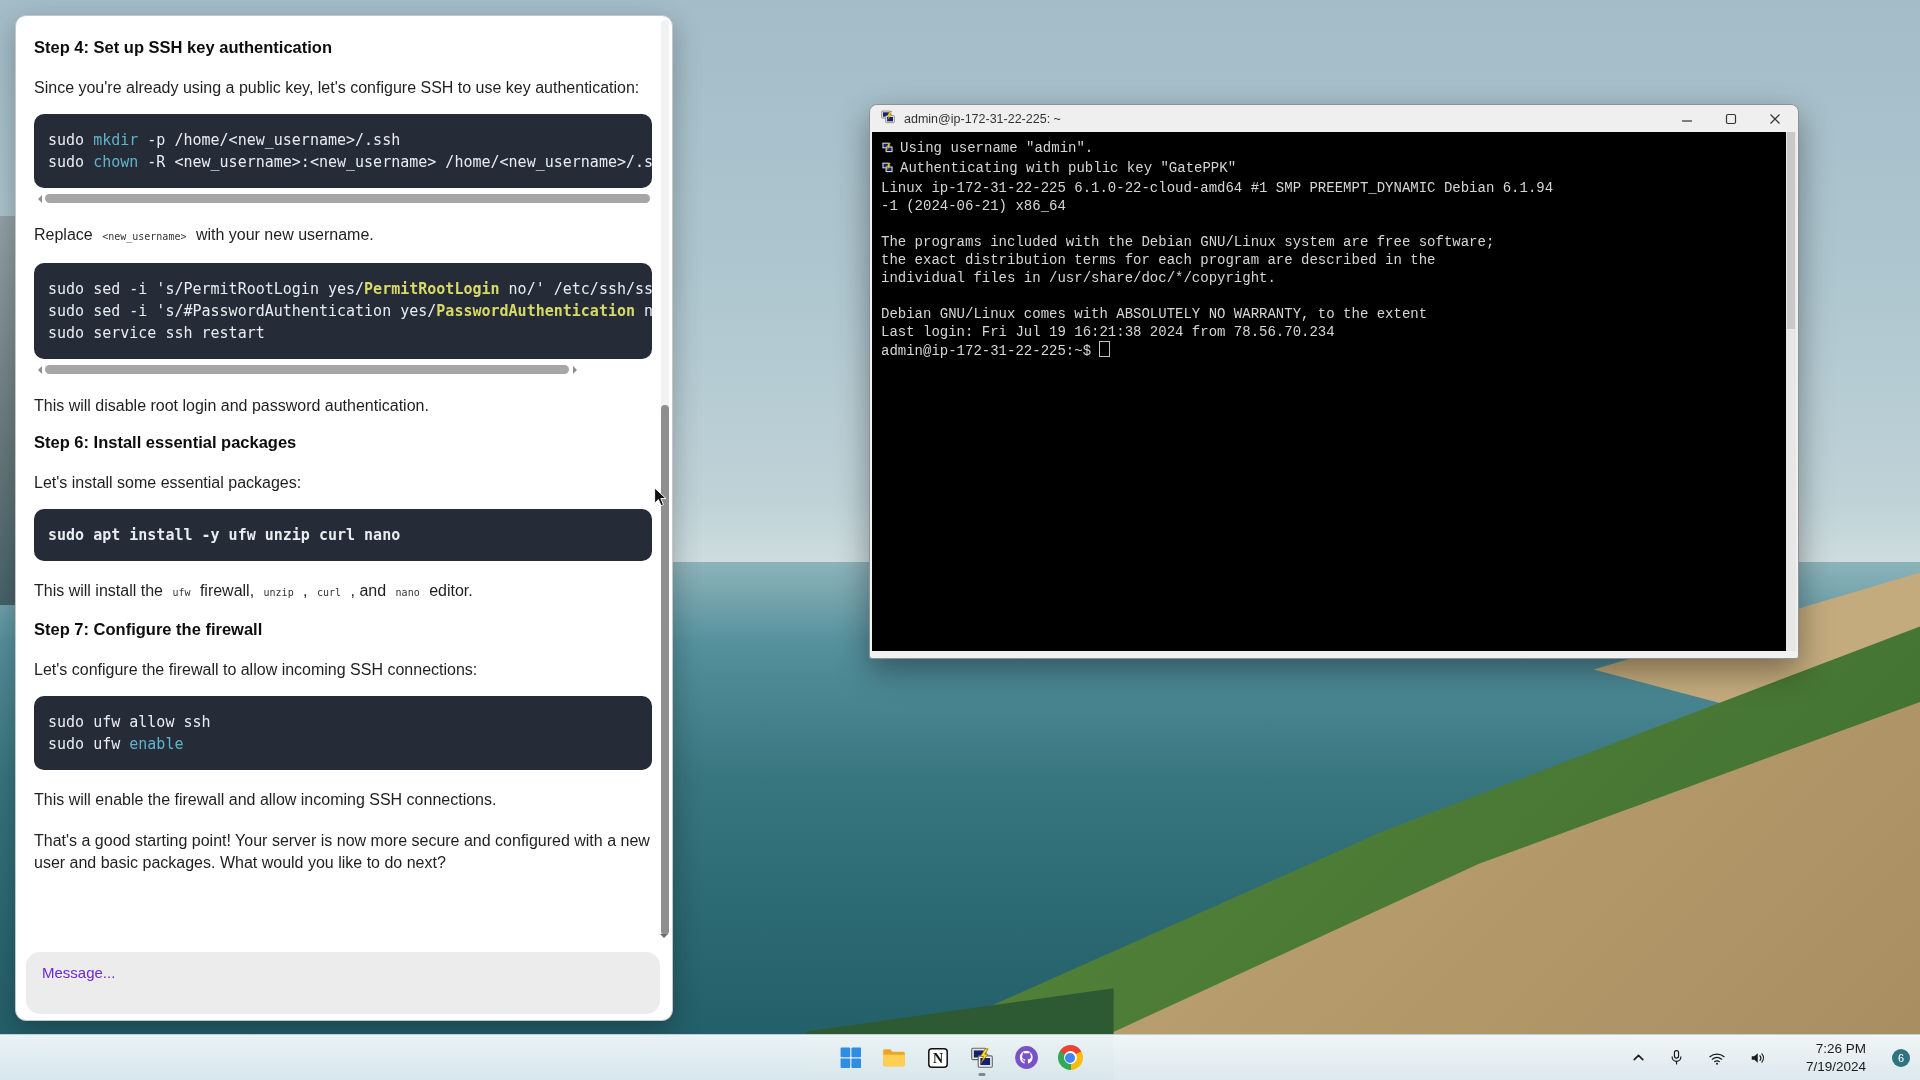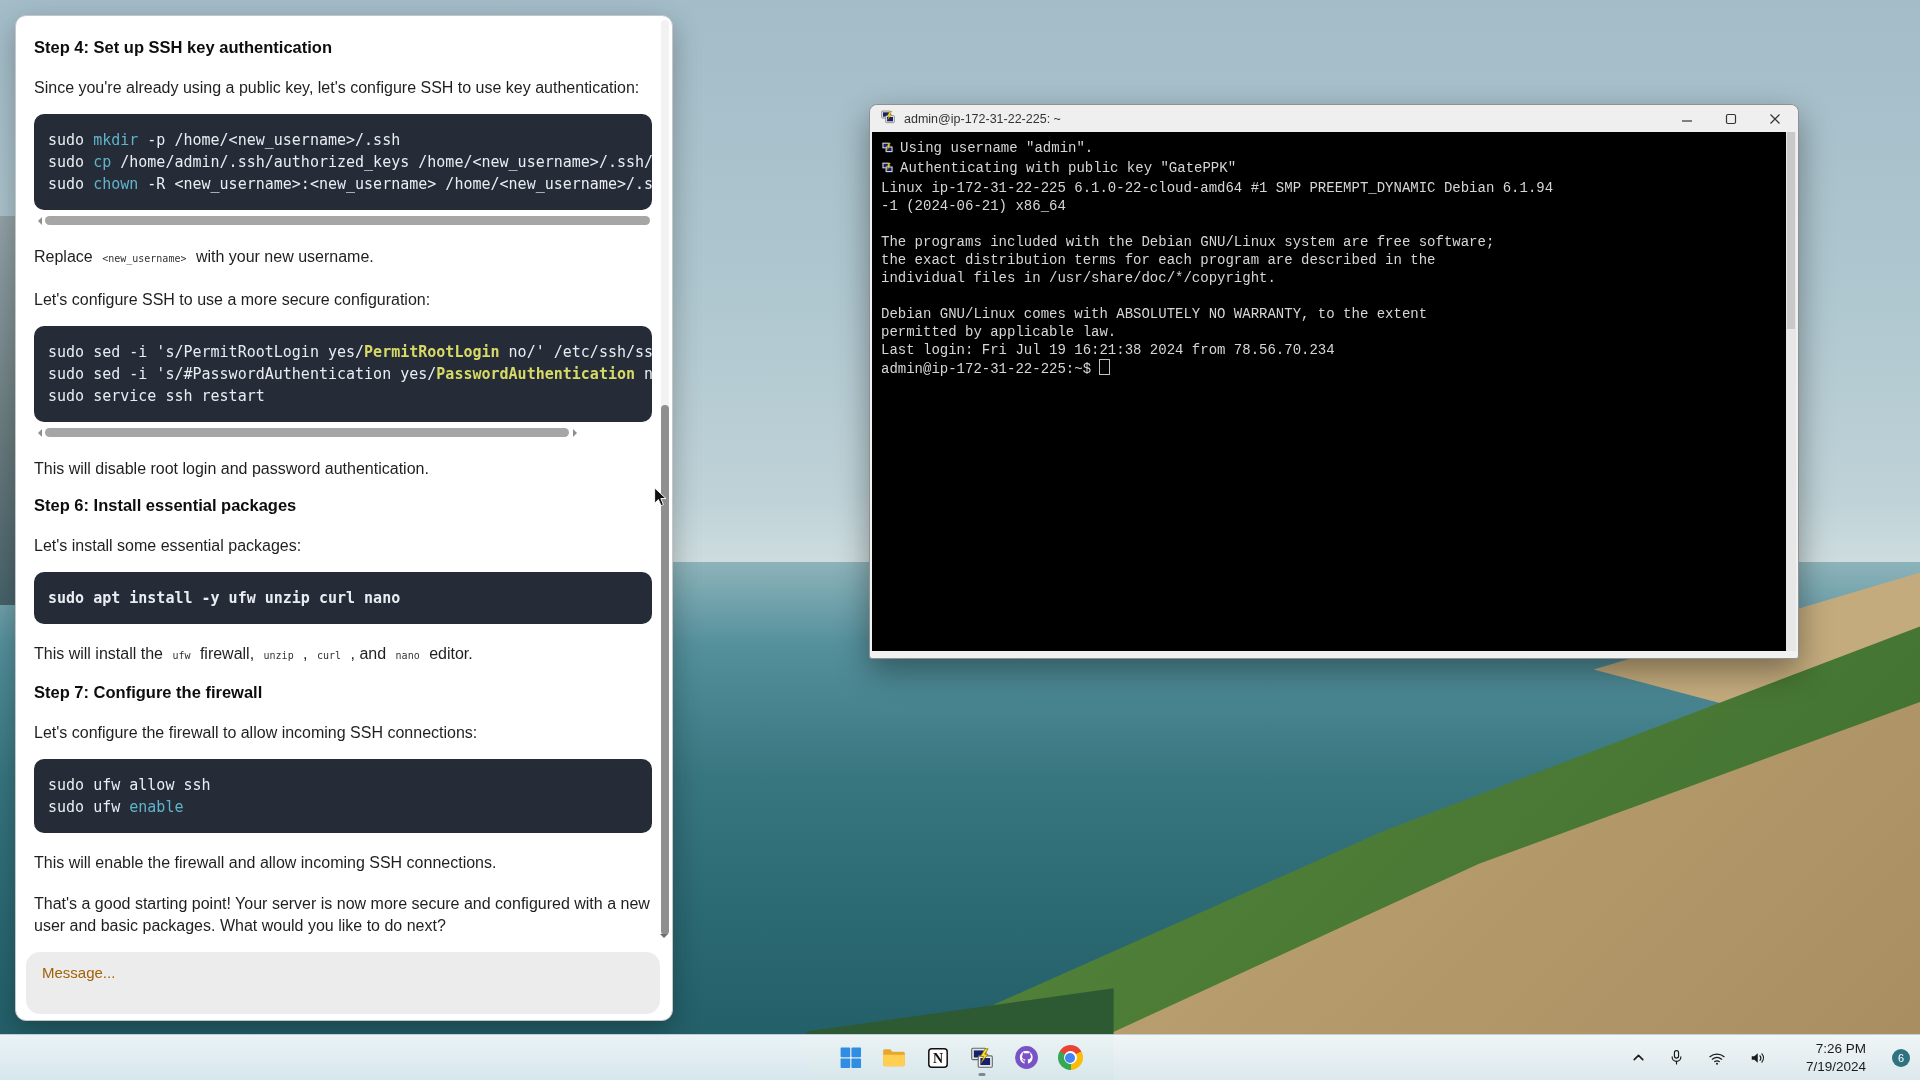"sudo cp /home/admin/.ssh/authorized_keys" div.code-line { html: <div><span>sudo </span><span>cp</span><span> /home/admin/.ssh/authorized_keys /home/&lt;new_username&gt;/.ssh/</span></div> -> none }
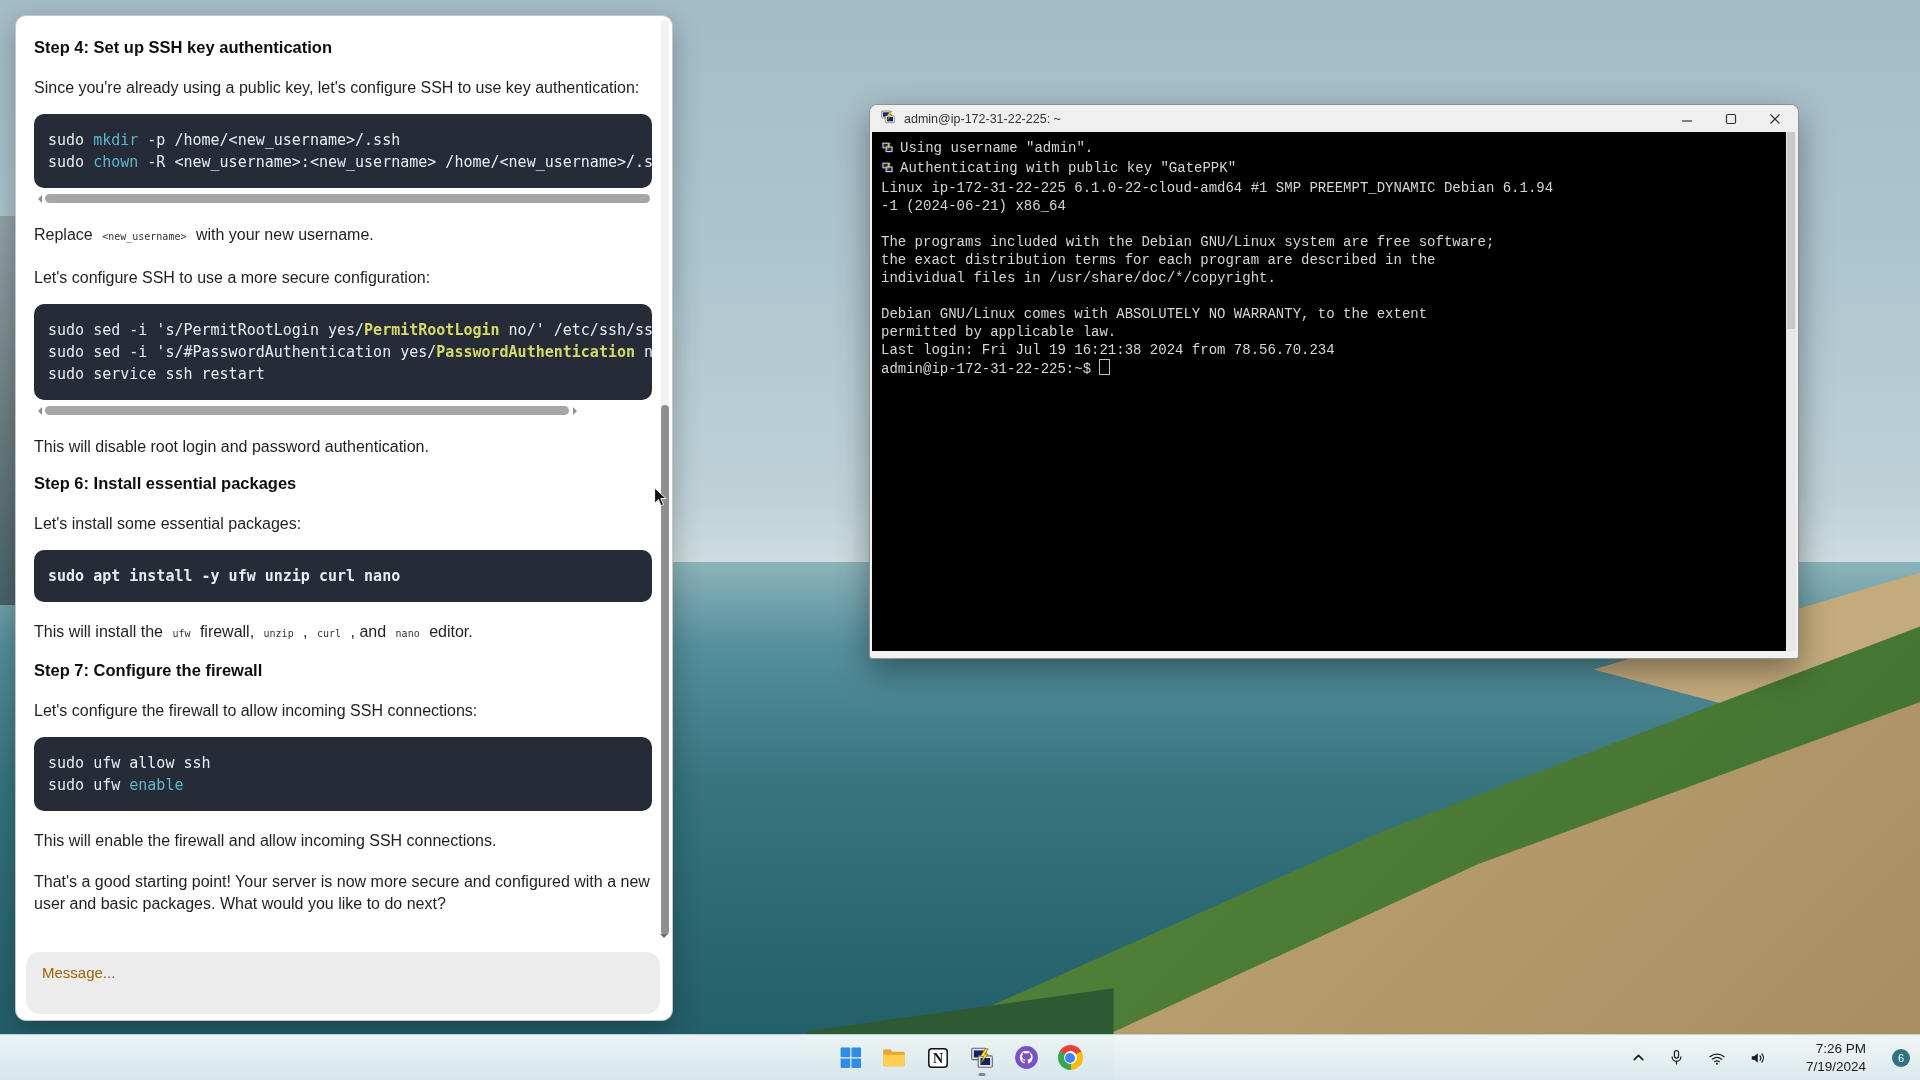"Let's configure SSH to use" div.msg-p { html: <div><span>Let's configure SSH to use a more secure configuration:</span></div> -> none }
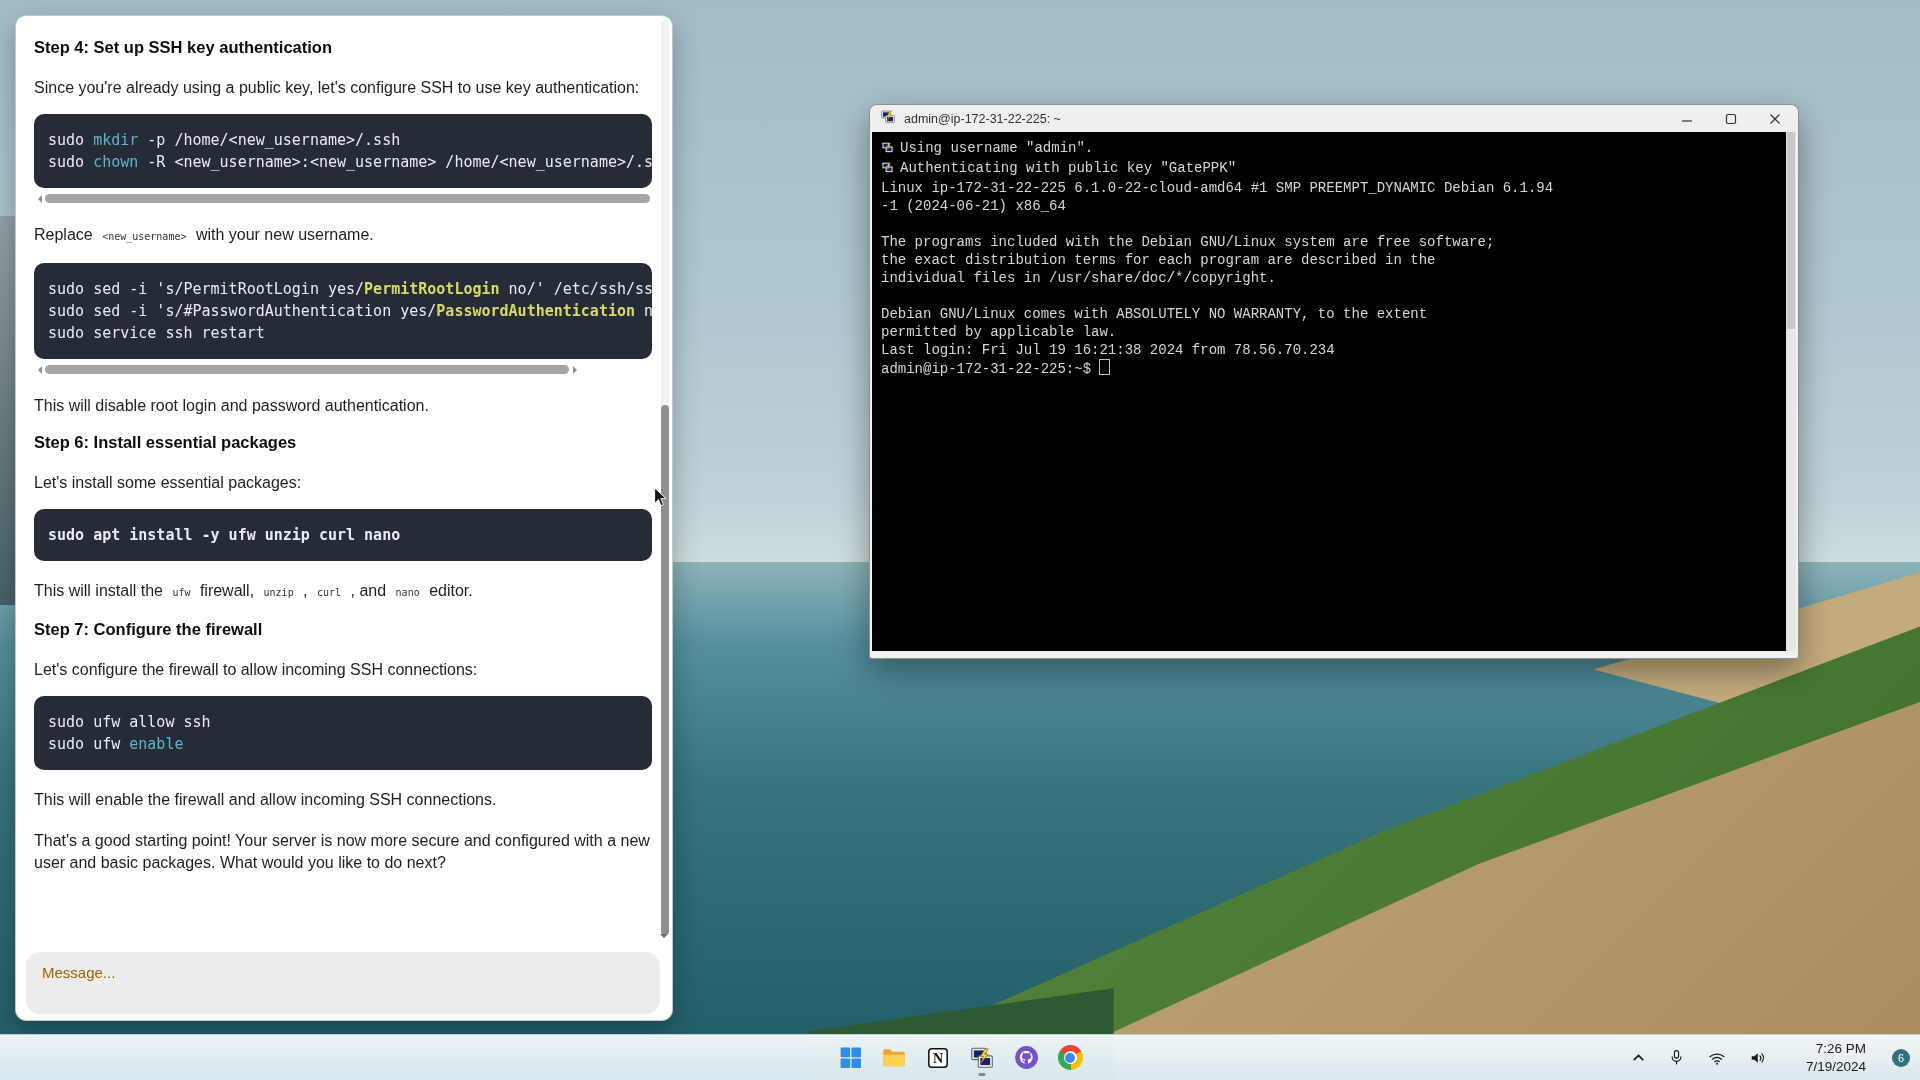"permitted by applicable law." div.term-line { html: <div><span>permitted by applicable law.</span></div> -> none }
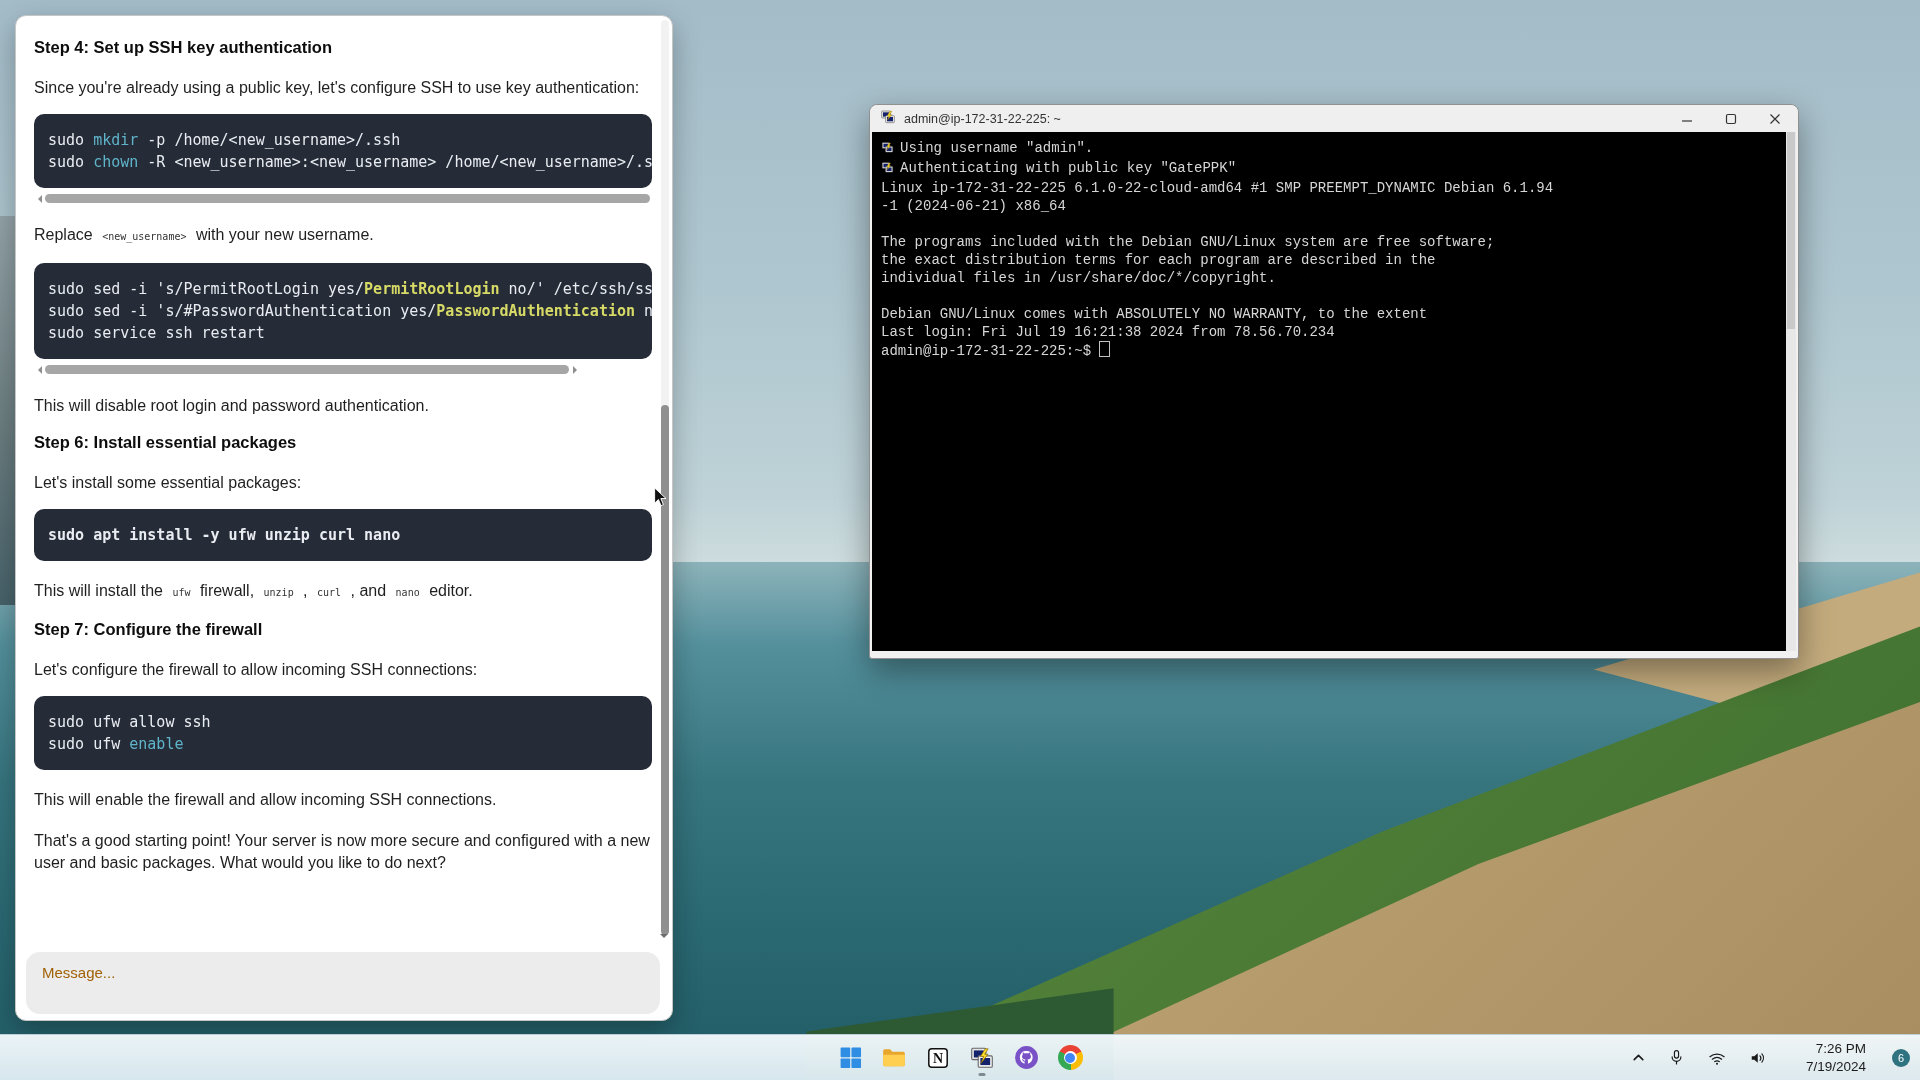"Message..." .msg-input span { color: #a16207 -> #6d28d9 }
